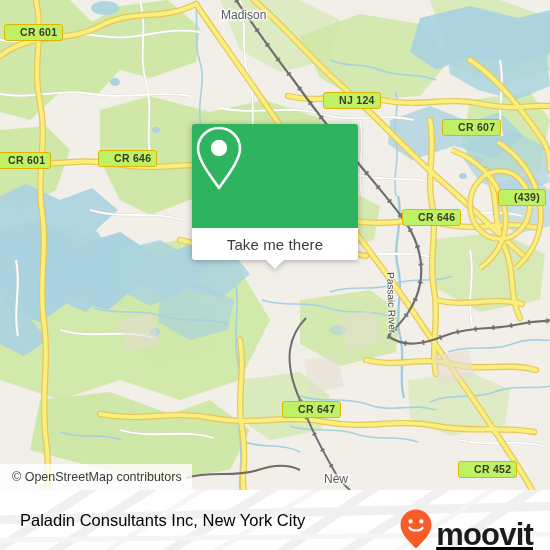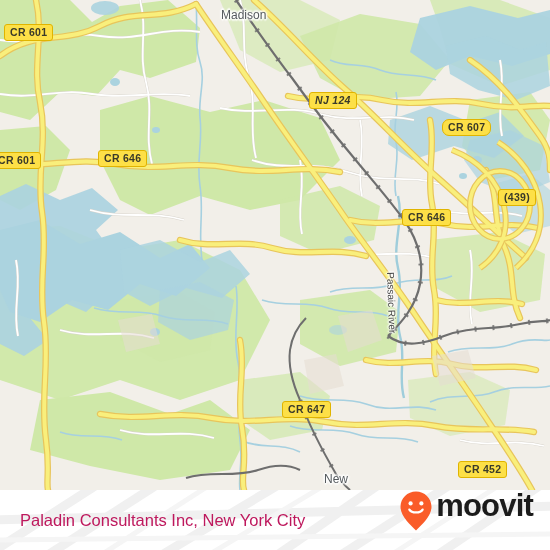"CR 601" .shield { background: #fde047 -> #bef264; padding: 1px 5px 2px 5px -> 1px 5px 2px 15px }
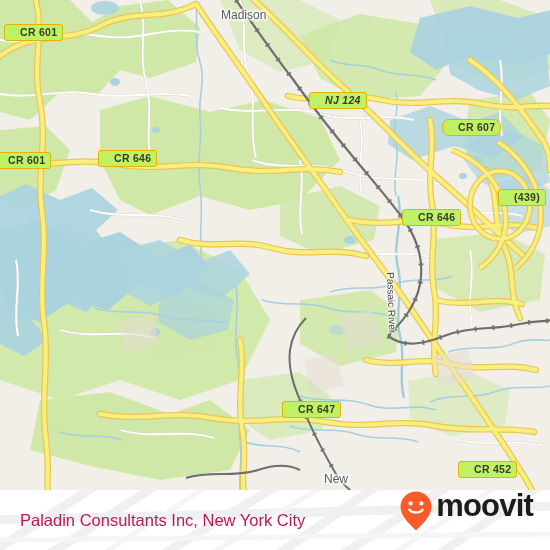"NJ 124" div.shield { font-style: italic -> none; left: 309px -> 323px }
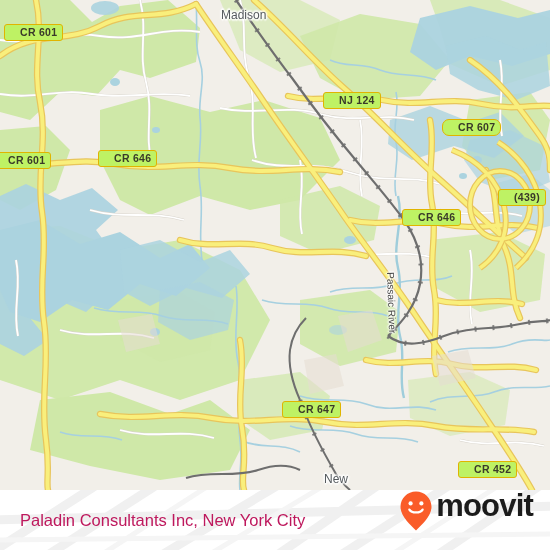"CR 607" div.shield { border-radius: 7px -> none }
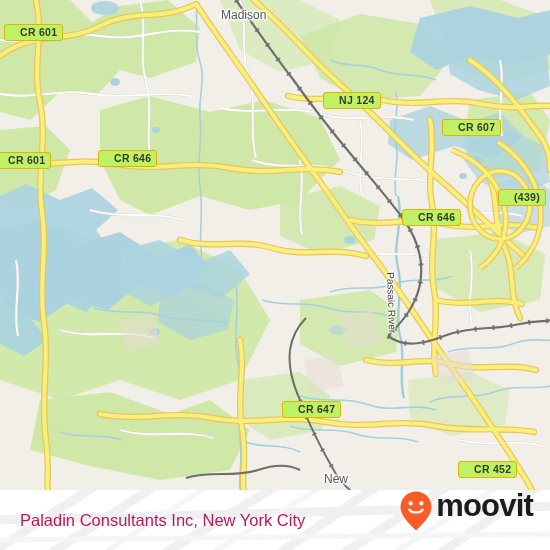"Take me there" div { html: none -> <div> <div> <svg> <path></path> <circle></circle> </svg> </div> <div> <span>Take me there</span> <div></div> </div> </div> }
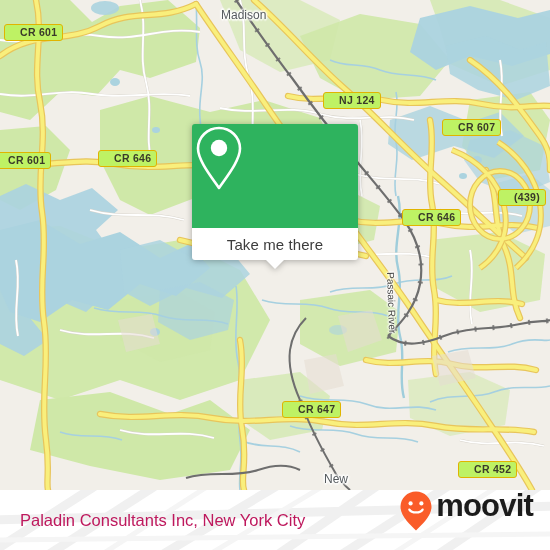"© OpenStreetMap contributors" div { html: none -> <div> <span>© OpenStreetMap contributors</span> </div> }
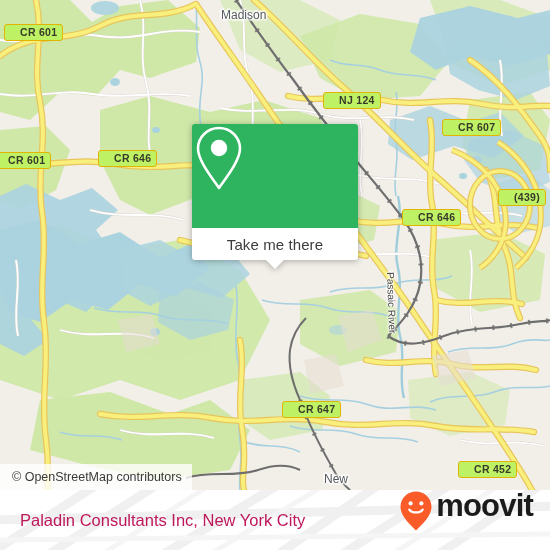"Paladin Consultants Inc, New York" #footer-title { color: #be185d -> #000000 }
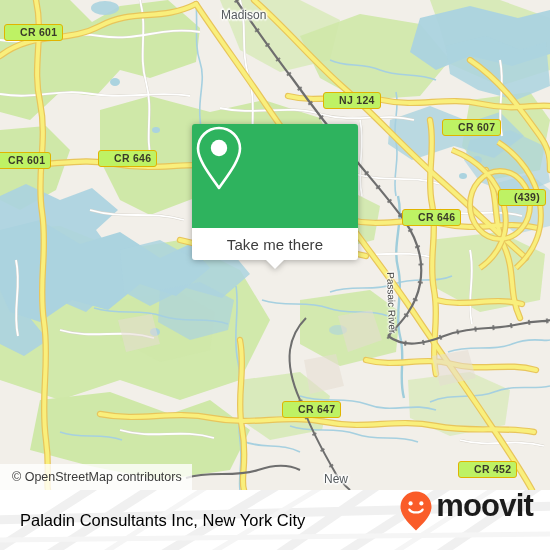"moovit" #brand { align-items: flex-start -> flex-end; text-decoration: none -> underline }
